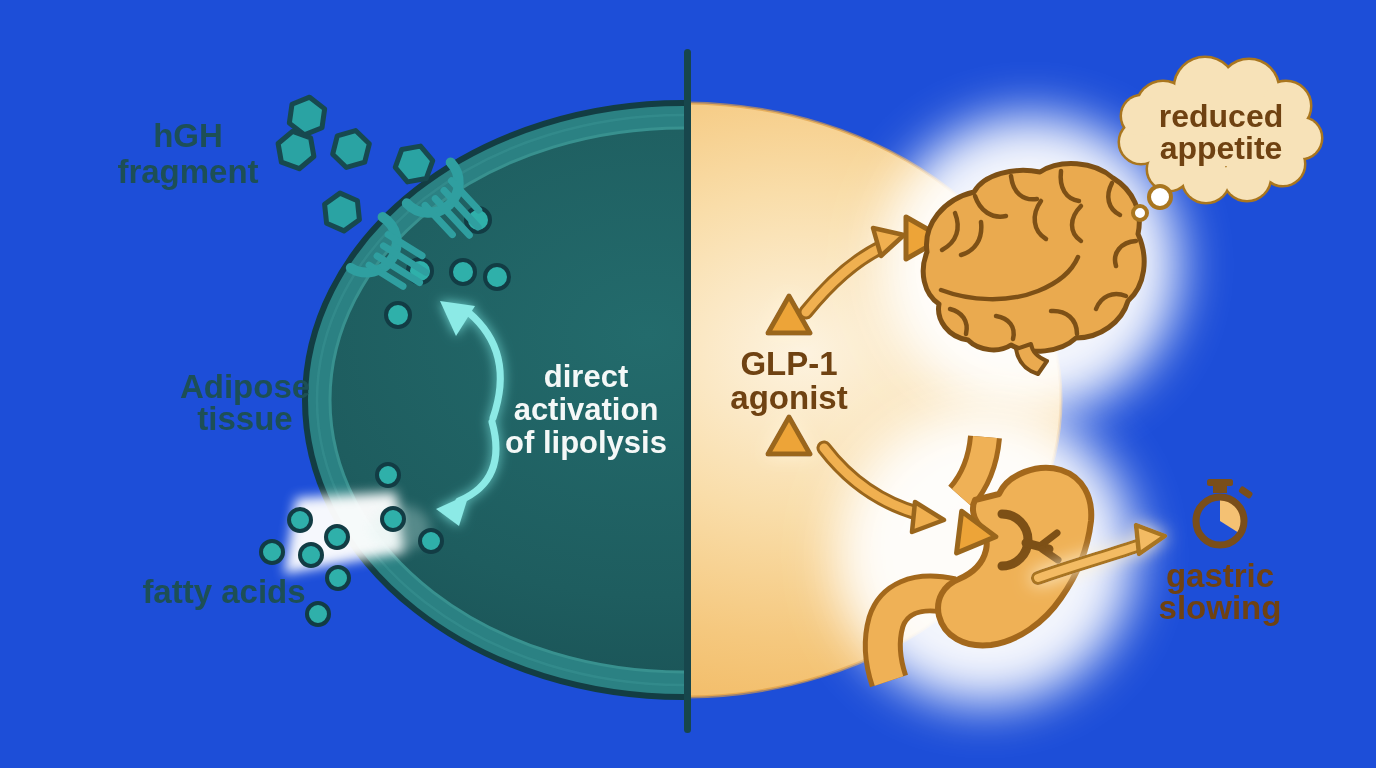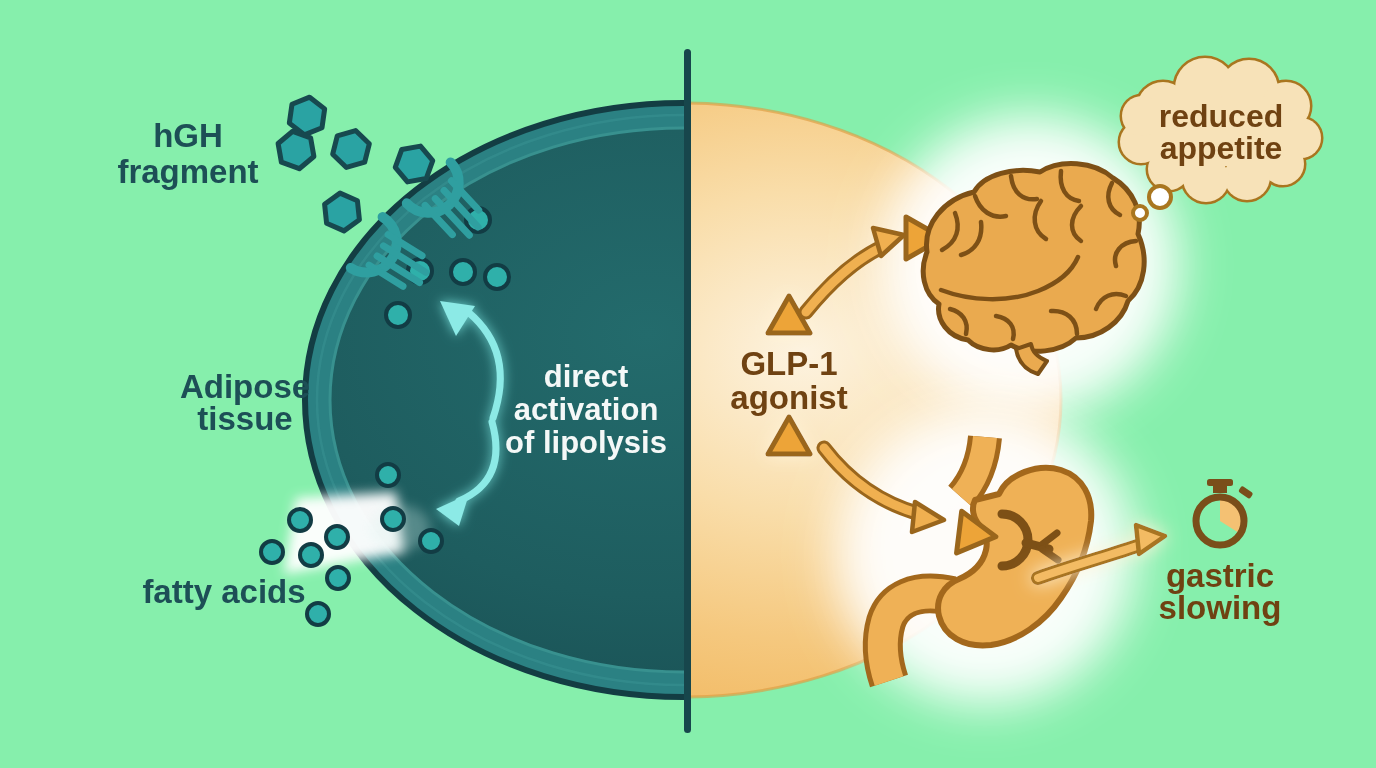"hGH" .stage { background: #86efac -> #1d4ed8 }
